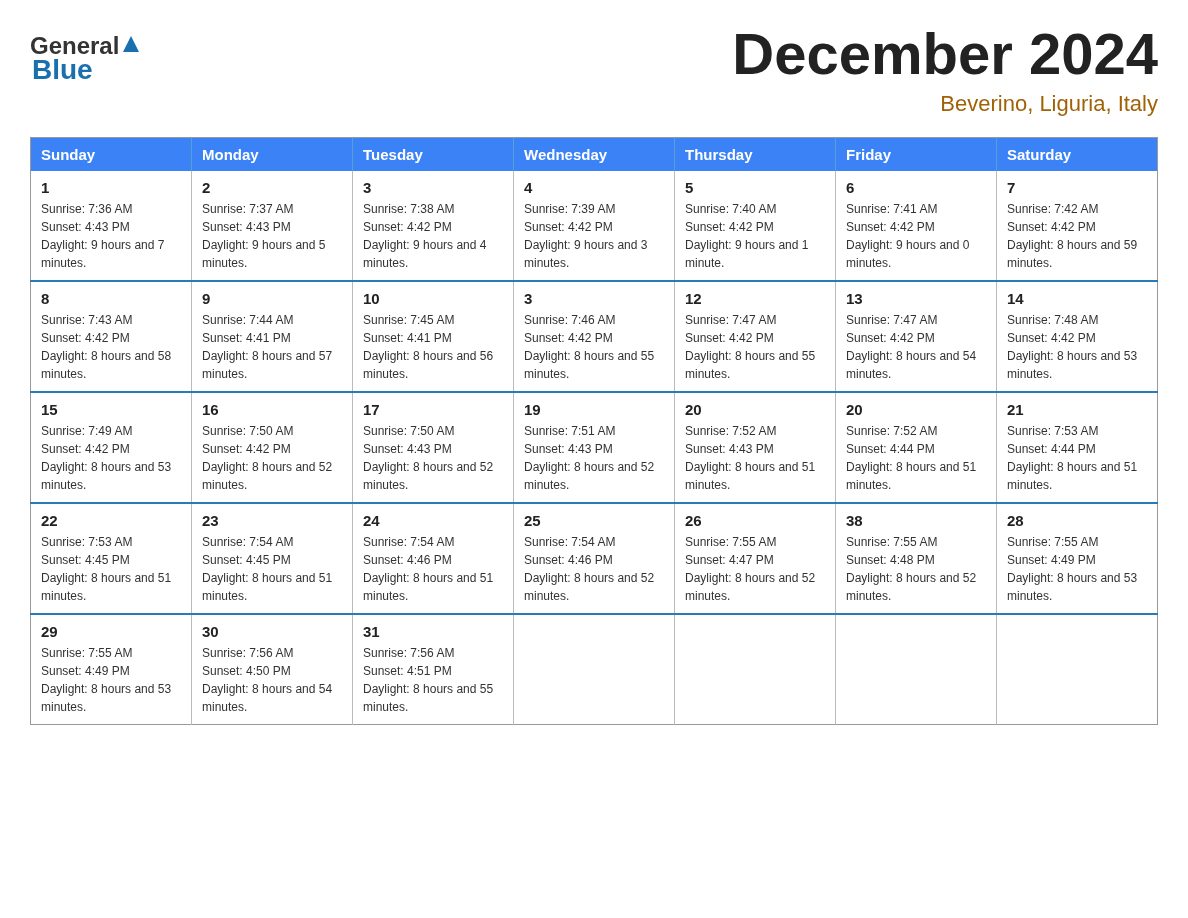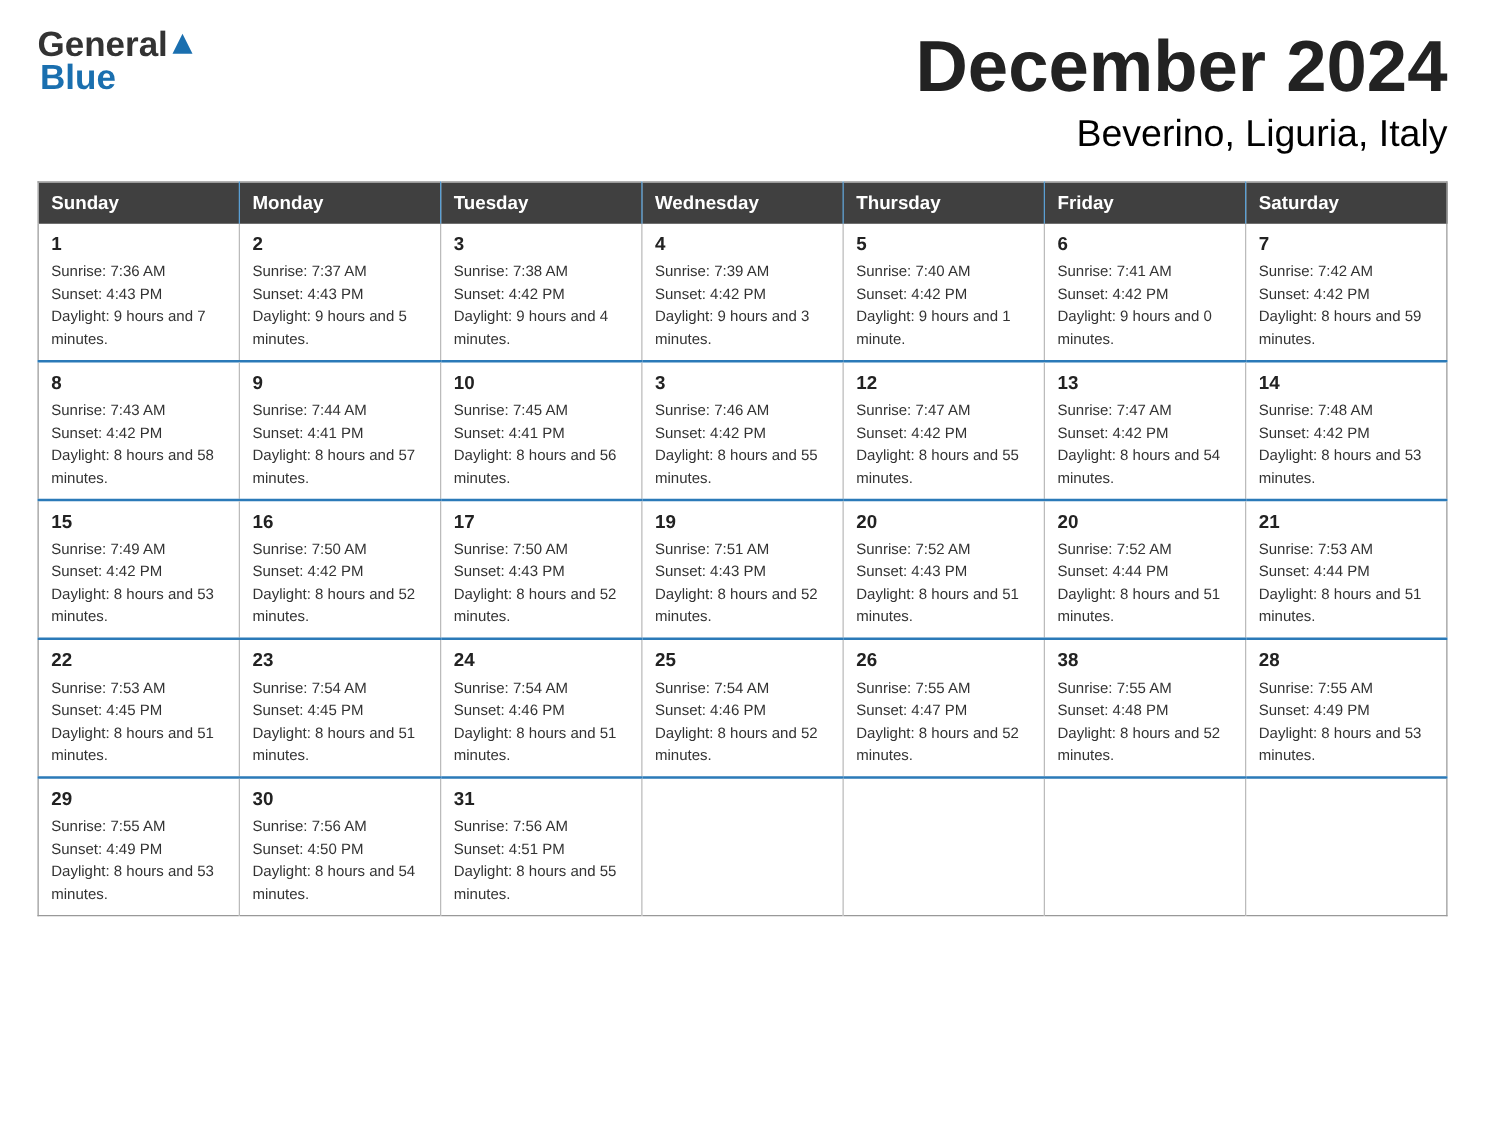"General" .logo-text { font-size: 28px -> 24px; margin-top: none -> 12px }
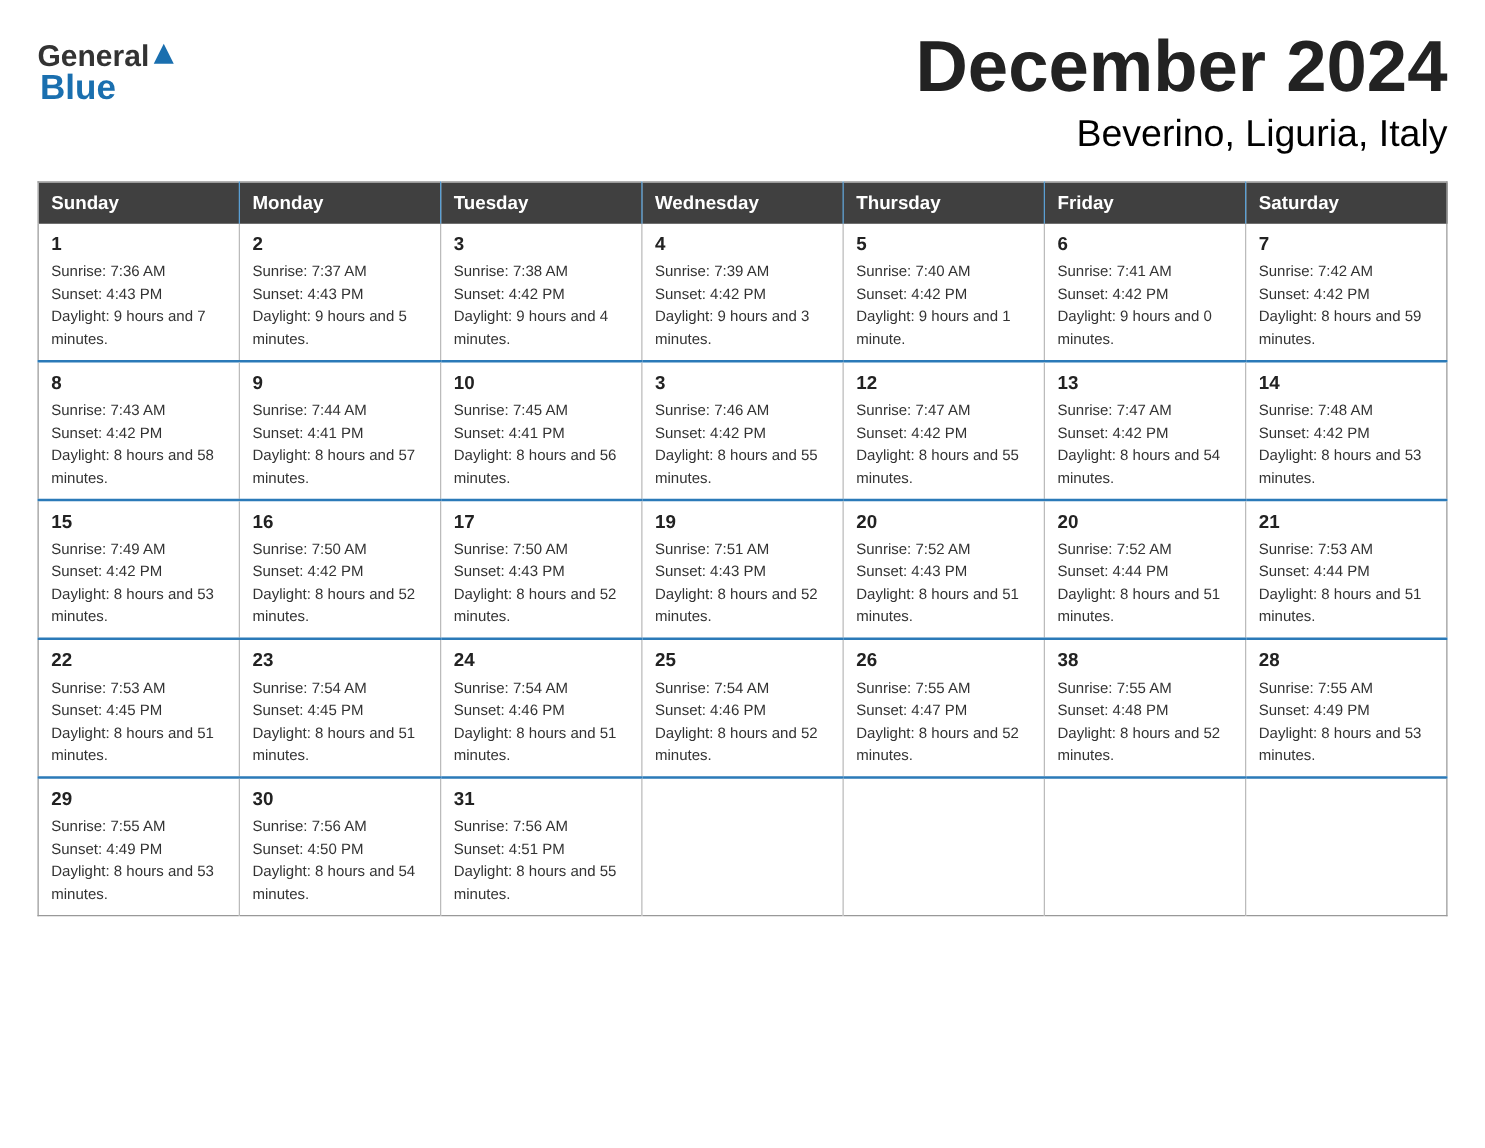"Beverino, Liguria, Italy" .location { color: #000000 -> #a16207; font-size: 30px -> 22px }
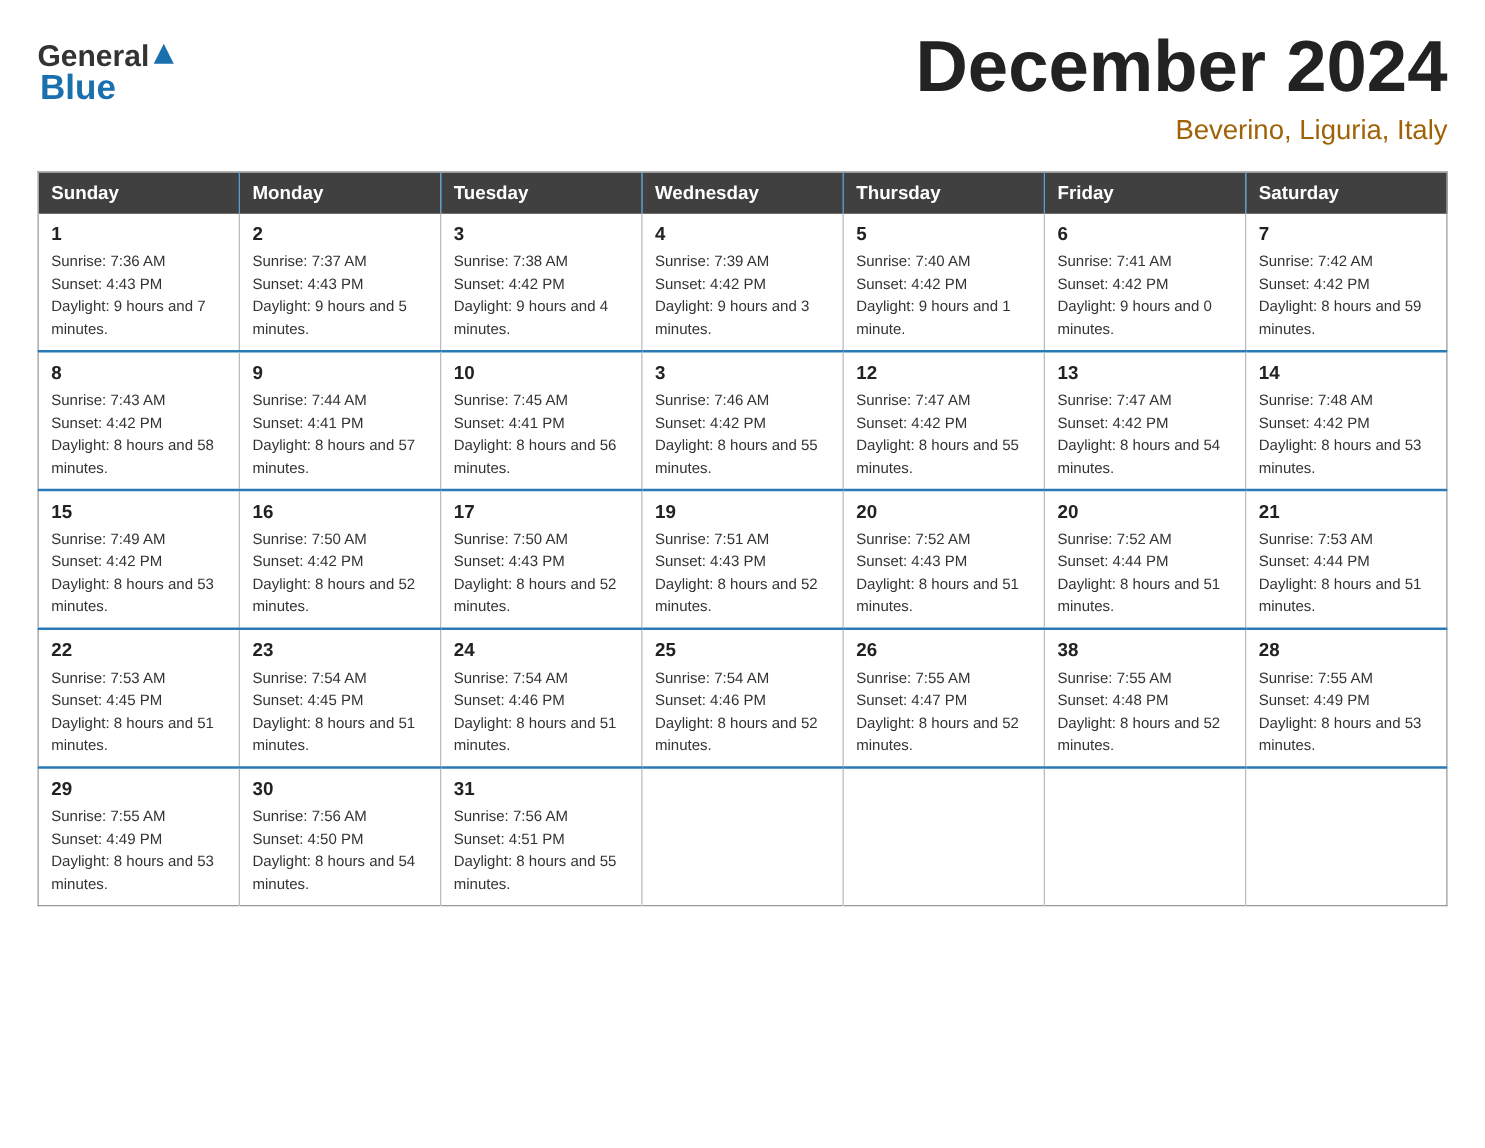"Sunday" .calendar-table th { background-color: #404040 -> #3b82f6 }
